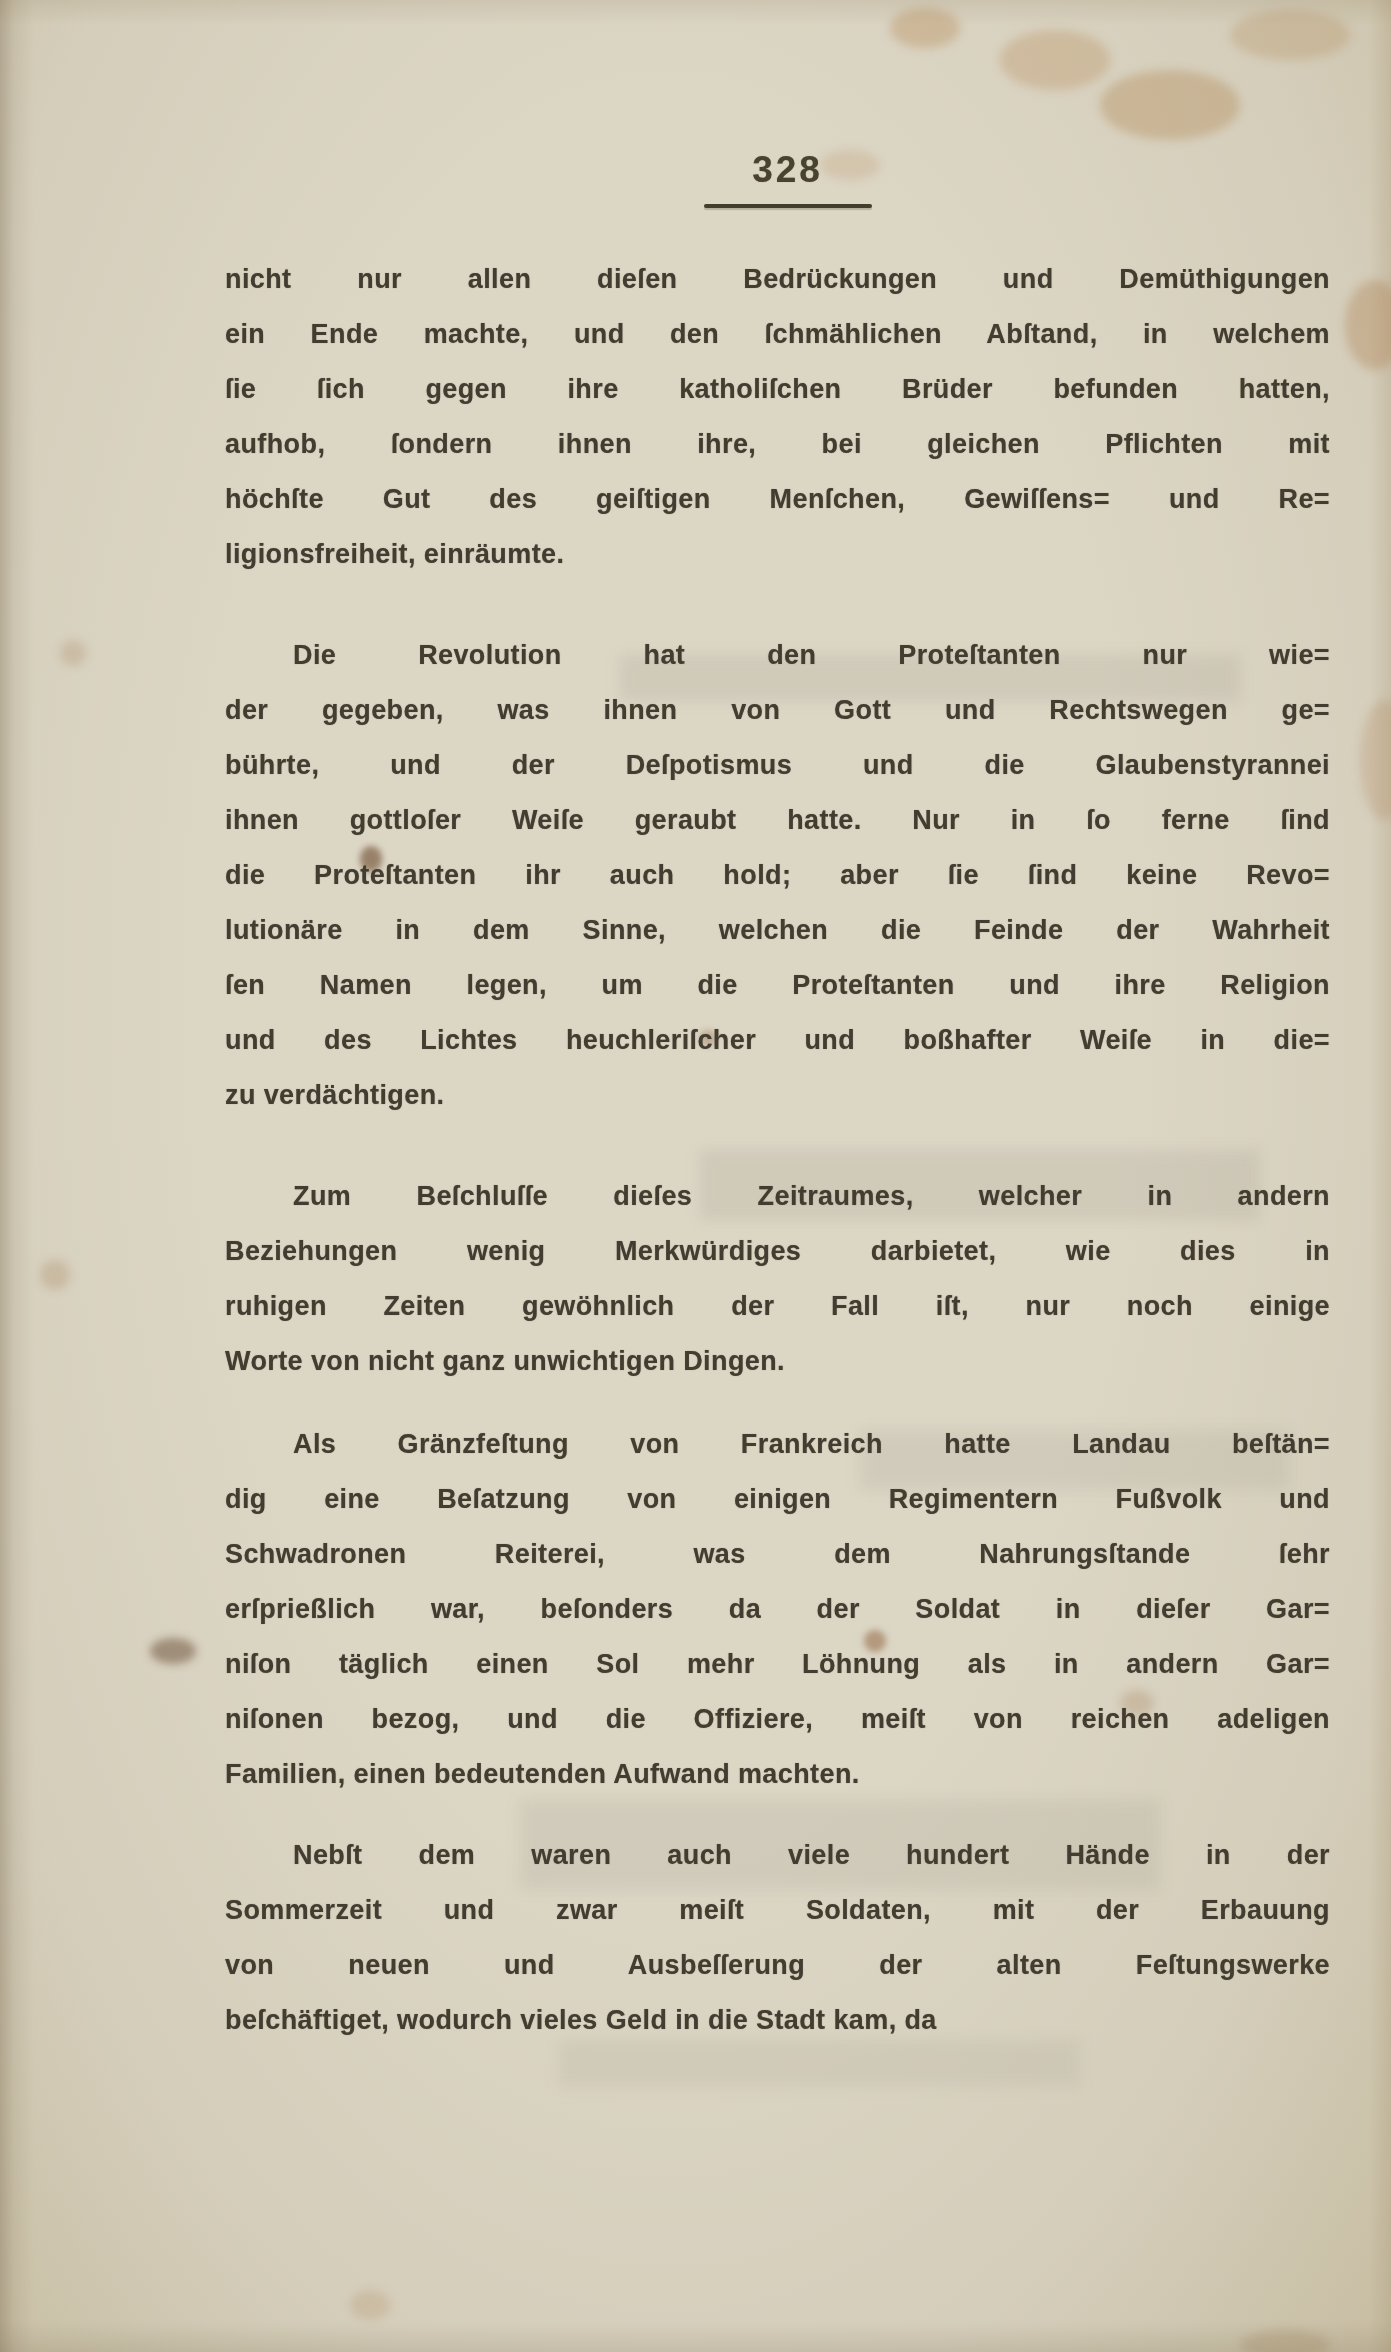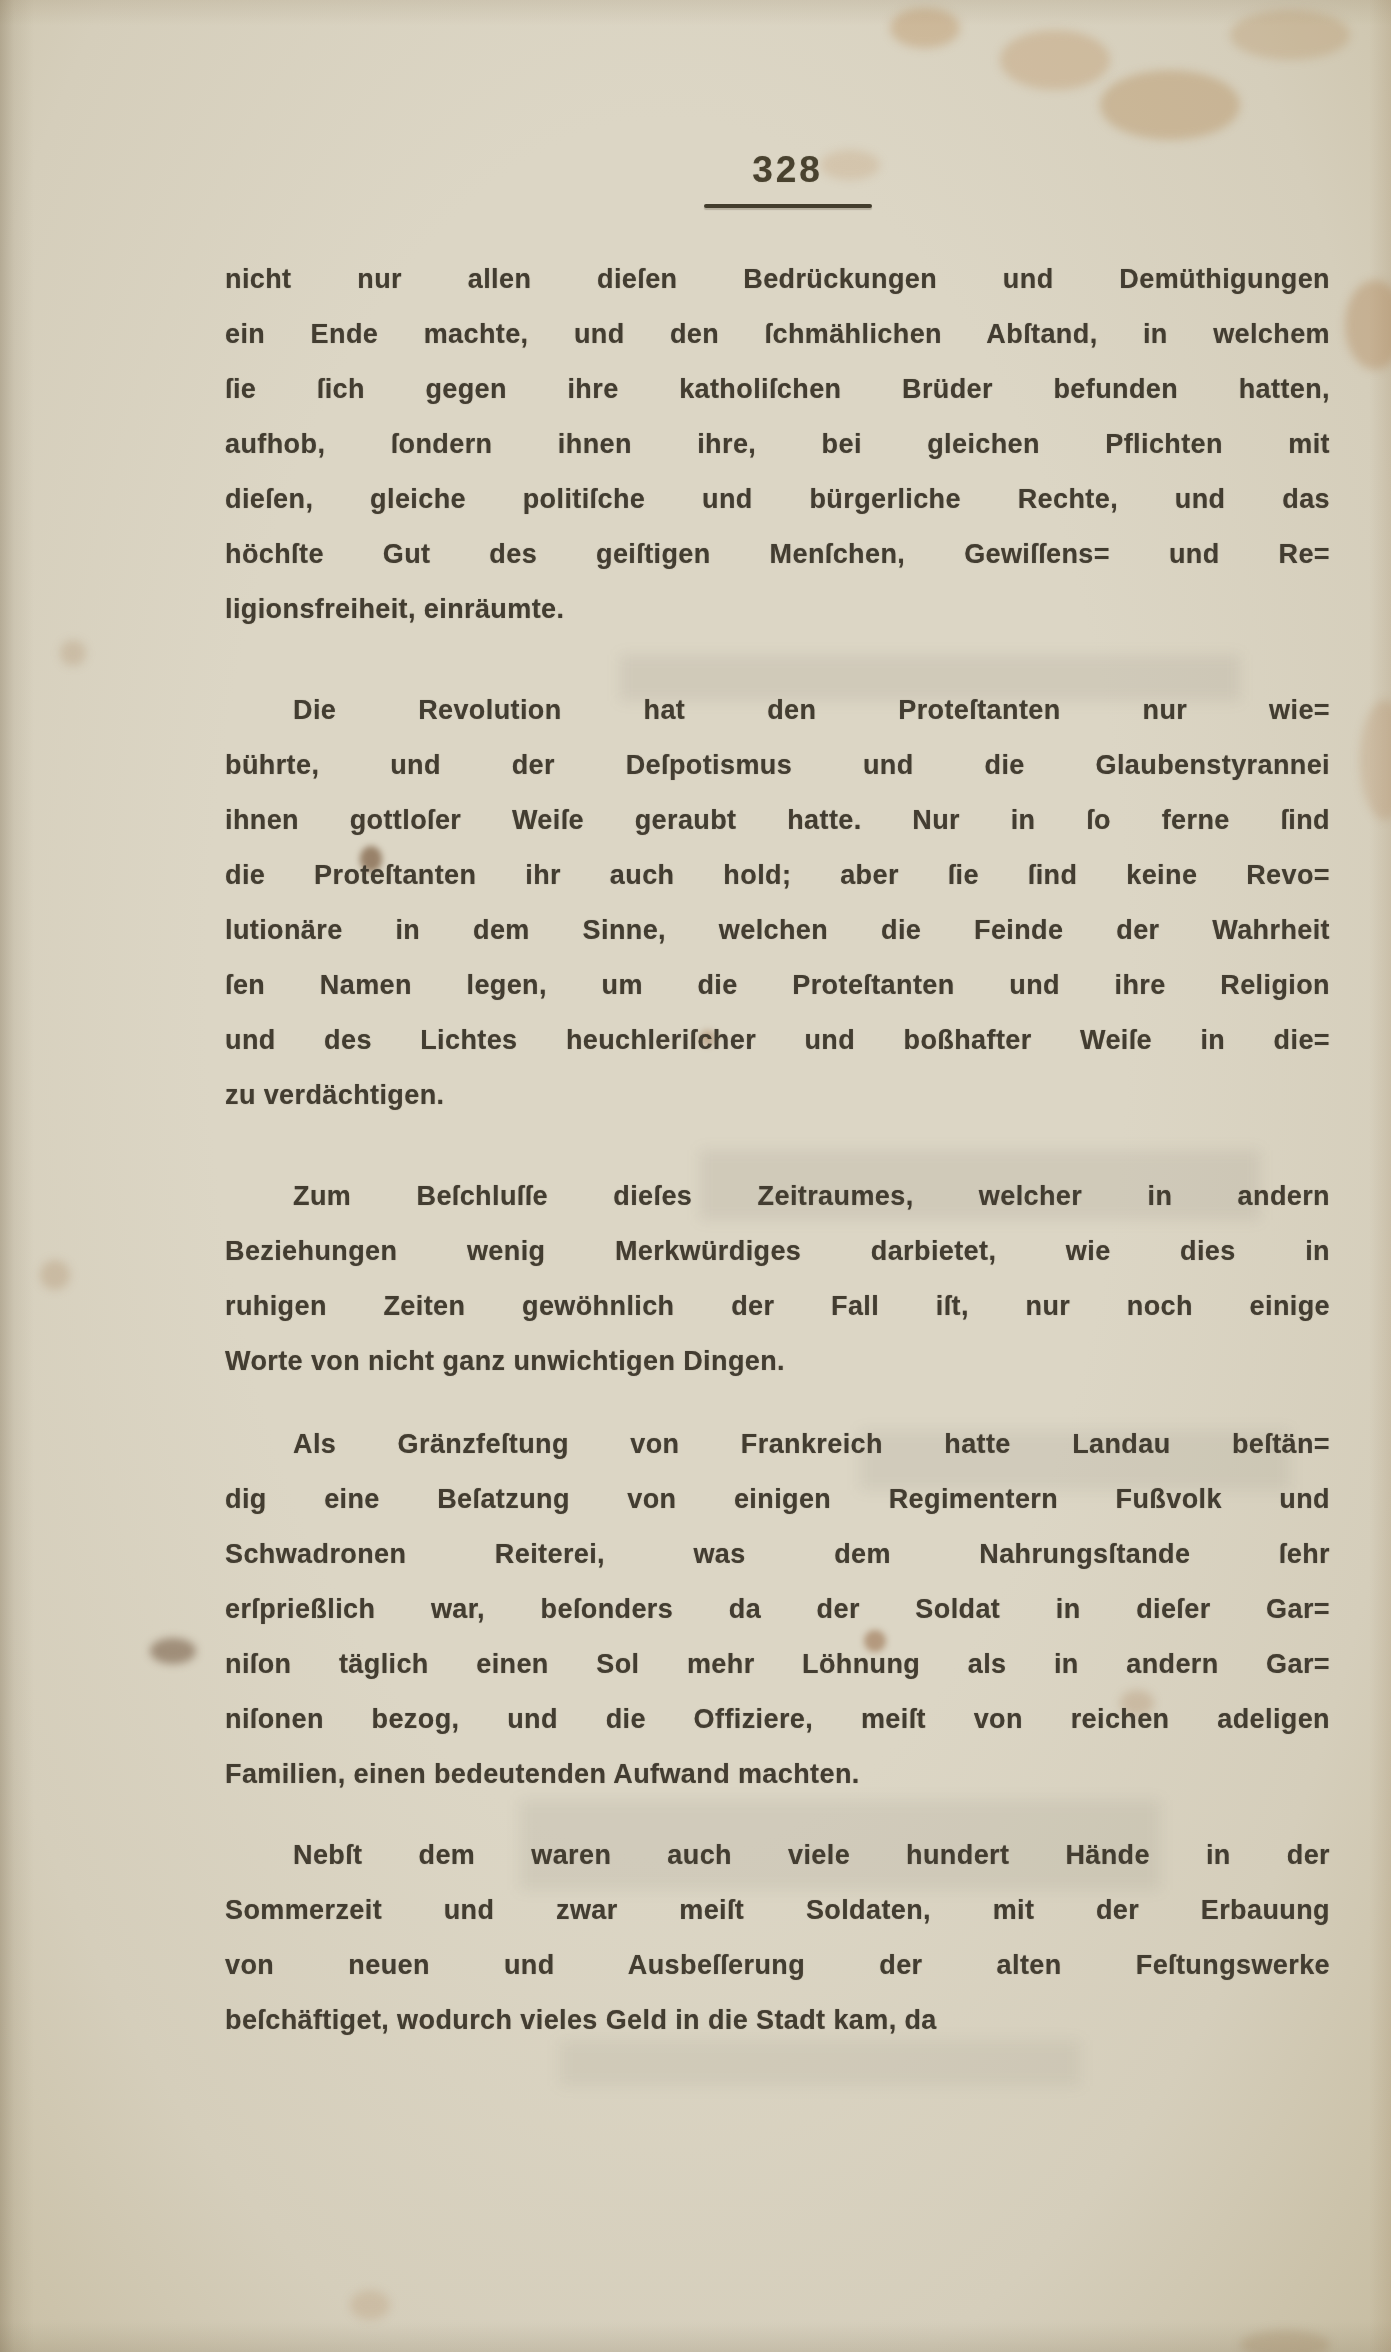"dieſen, gleiche politiſche und" span.line { html: <span>dieſen, gleiche politiſche und bürgerliche Rechte, und das</span> -> none }
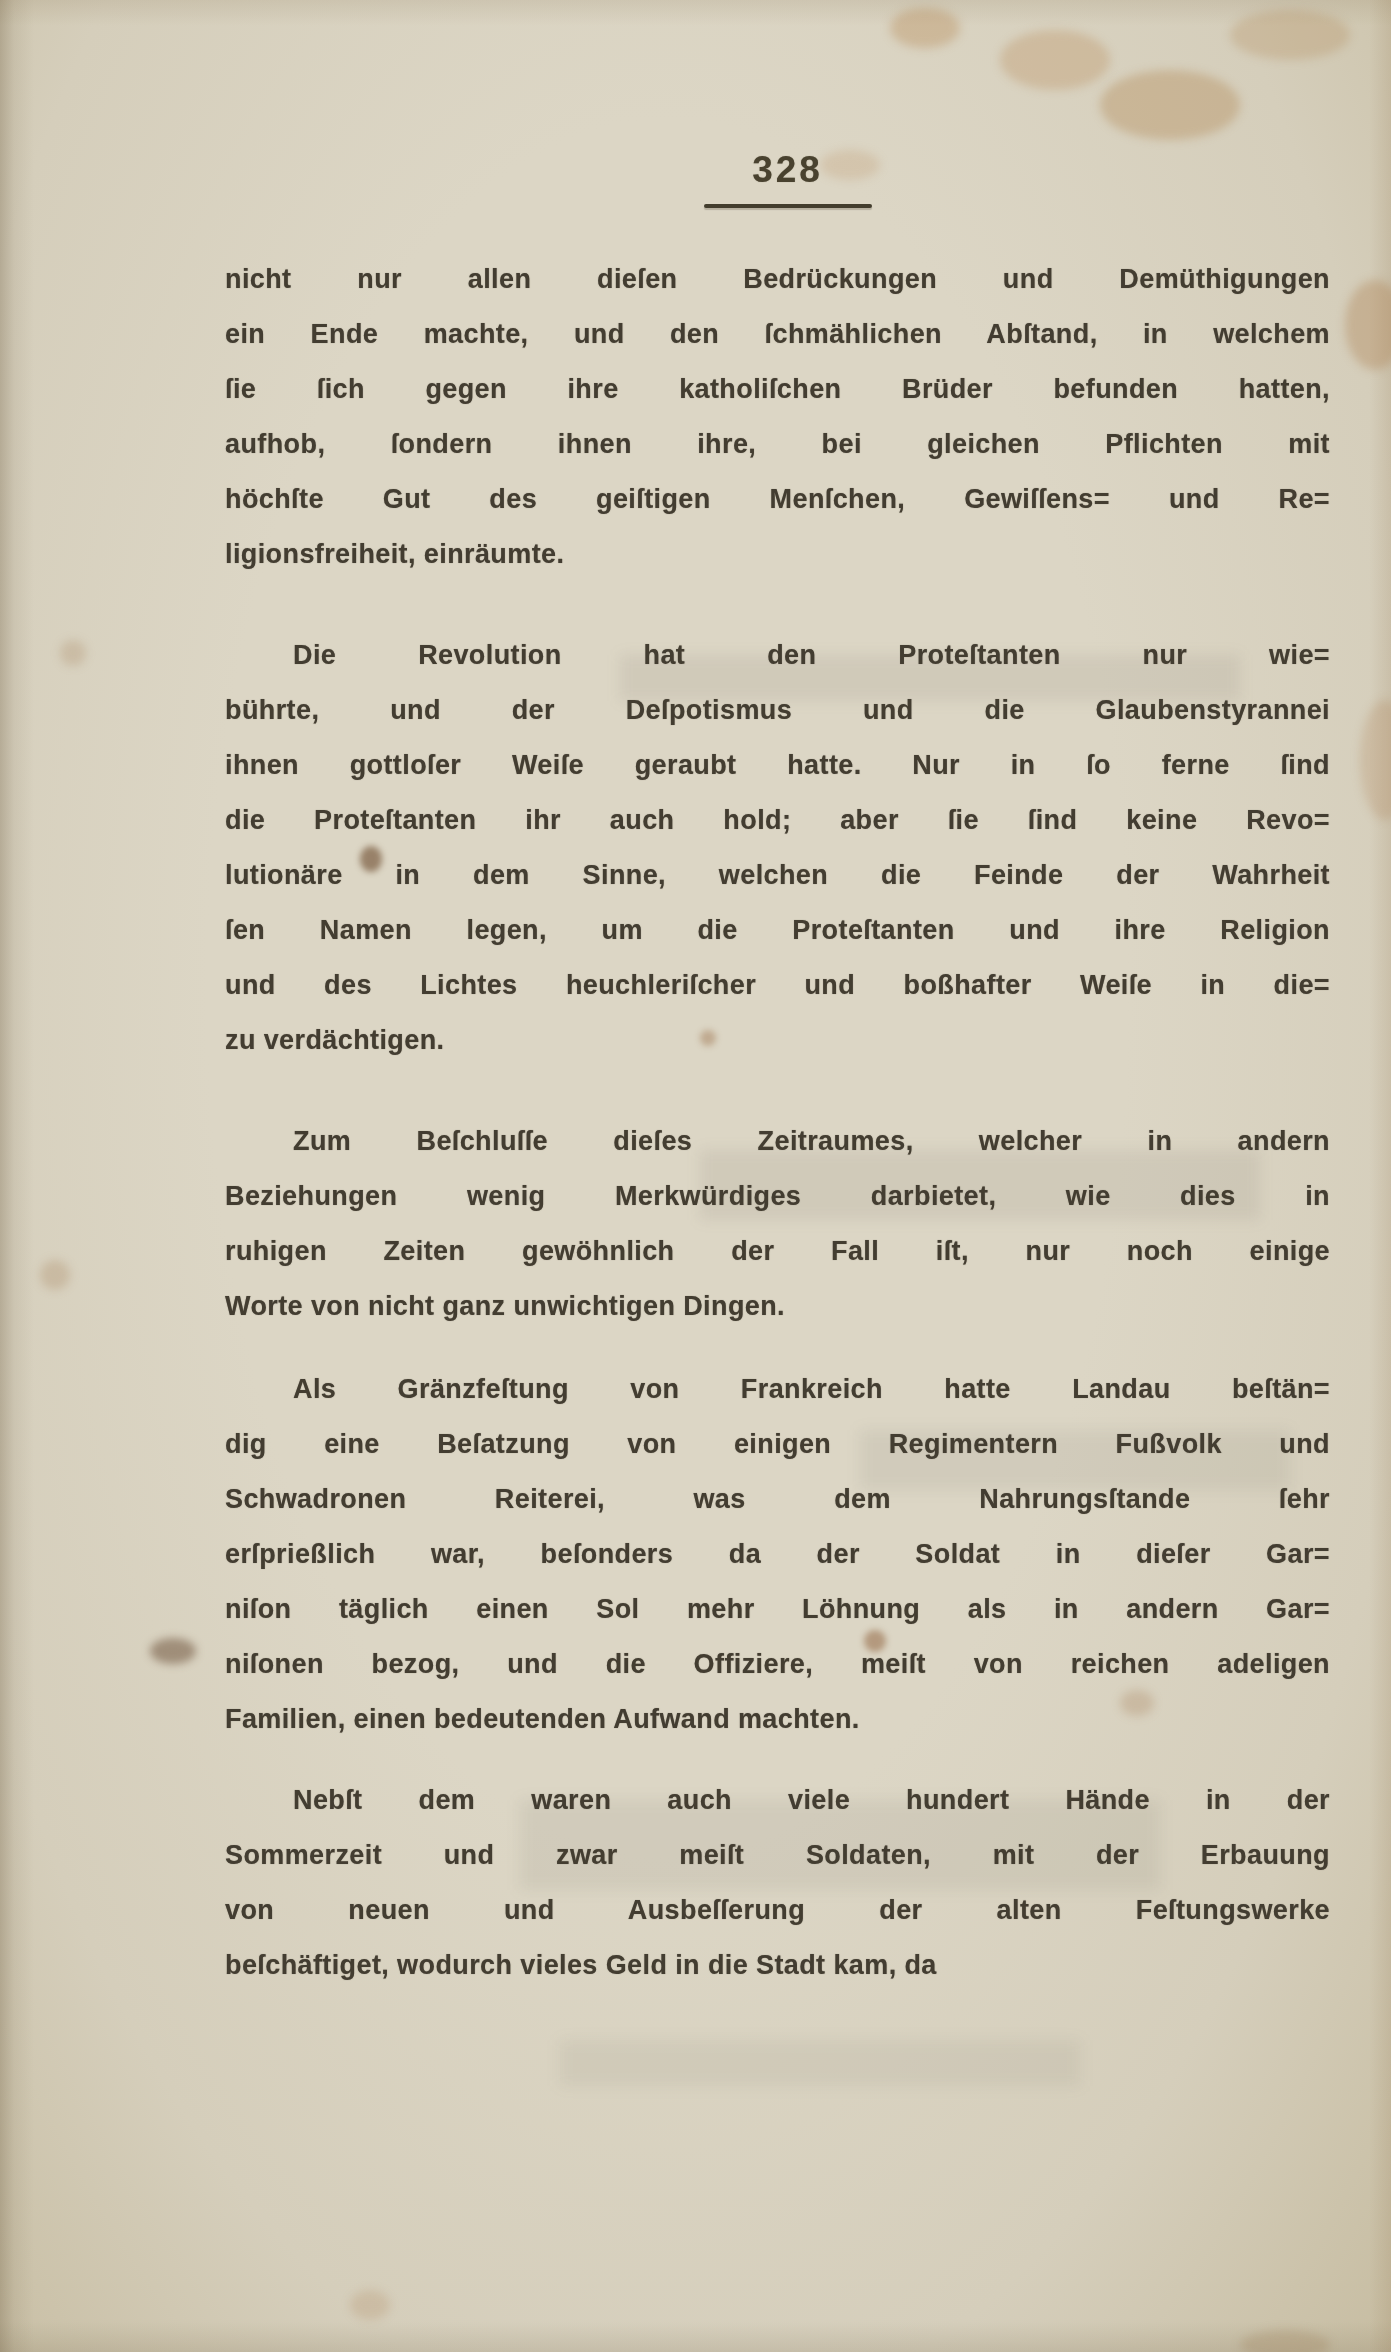"der gegeben, was ihnen von" span.line { html: none -> <span>der gegeben, was ihnen von Gott und Rechtswegen ge=</span> }
